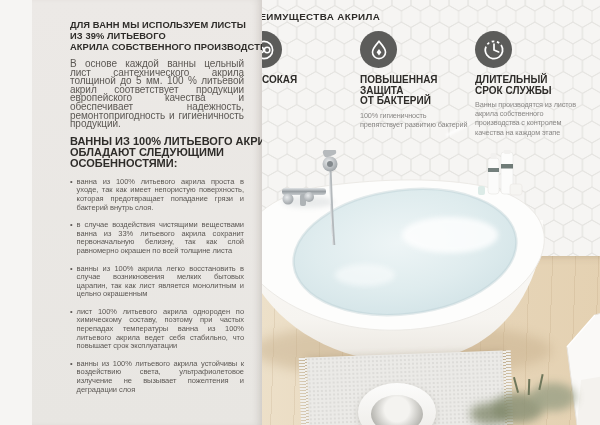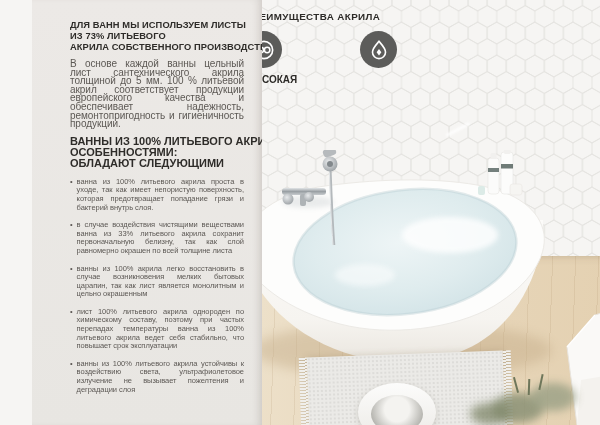"ИЗ 73% ЛИТЬЕВОГО" span { text: 73% -> 39% }
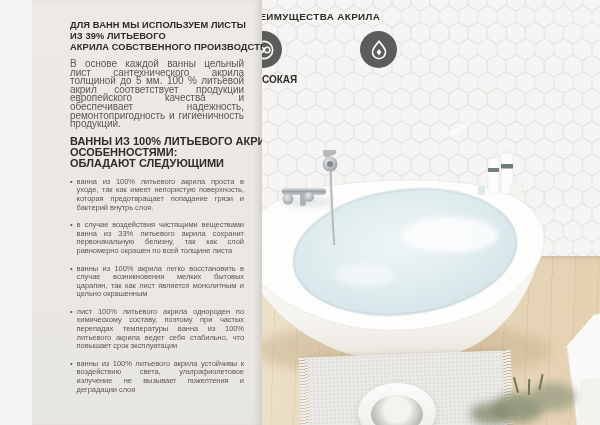"ПОВЫШЕННАЯ ЗАЩИТА" h3.f-title { html: none -> <h3> <span>ПОВЫШЕННАЯ ЗАЩИТА</span> <span>ОТ БАКТЕРИЙ</span> </h3> }
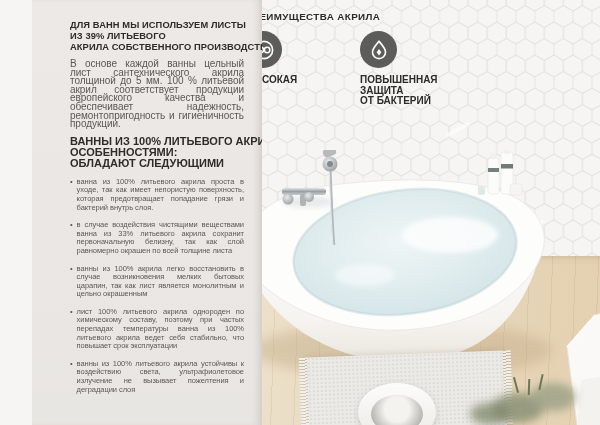"ДЛИТЕЛЬНЫЙ" div.feat { html: none -> <div> <div> <svg> <circle></circle> <path></path> </svg> </div> <h3> <span>ДЛИТЕЛЬНЫЙ</span> <span>СРОК СЛУЖБЫ</span> </h3> <p>Ванны производятся из листов акрила собственного производства с контролем качества на каждом этапе</p> </div> }
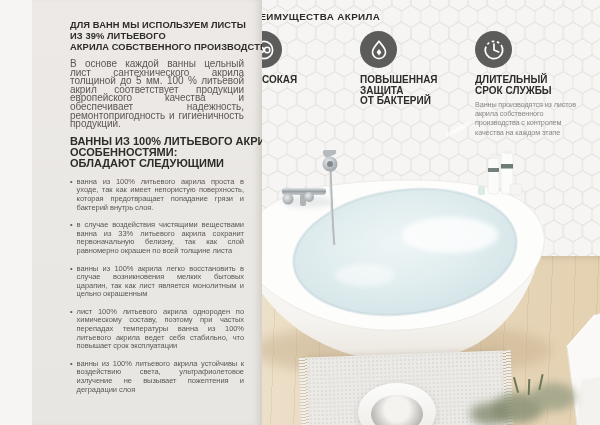"100% гигиеничность препятствует развитию" p.f-desc { html: none -> <p>100% гигиеничность препятствует развитию бактерий</p> }
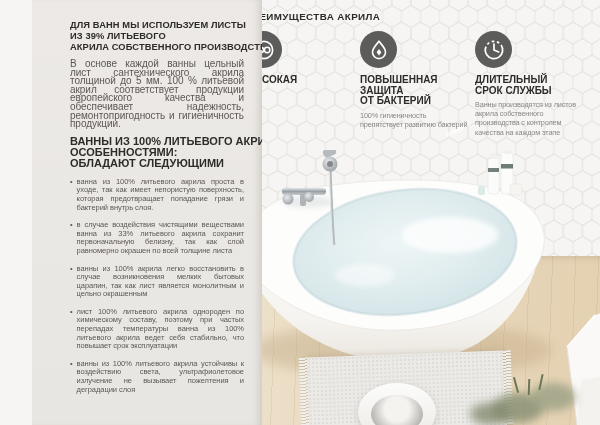"ОСОБЕННОСТЯМИ:" span { order: before "ОБЛАДАЮТ СЛЕДУЮЩИМИ" -> after "ОБЛАДАЮТ СЛЕДУЮЩИМИ" }
